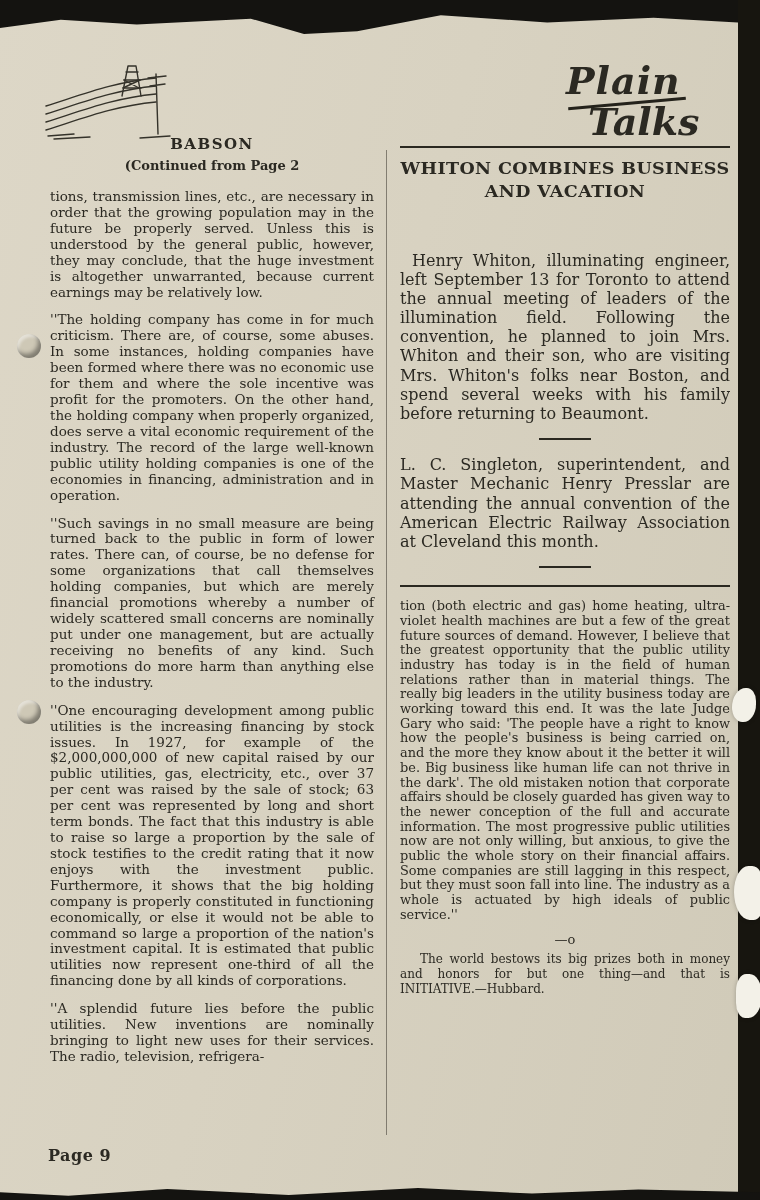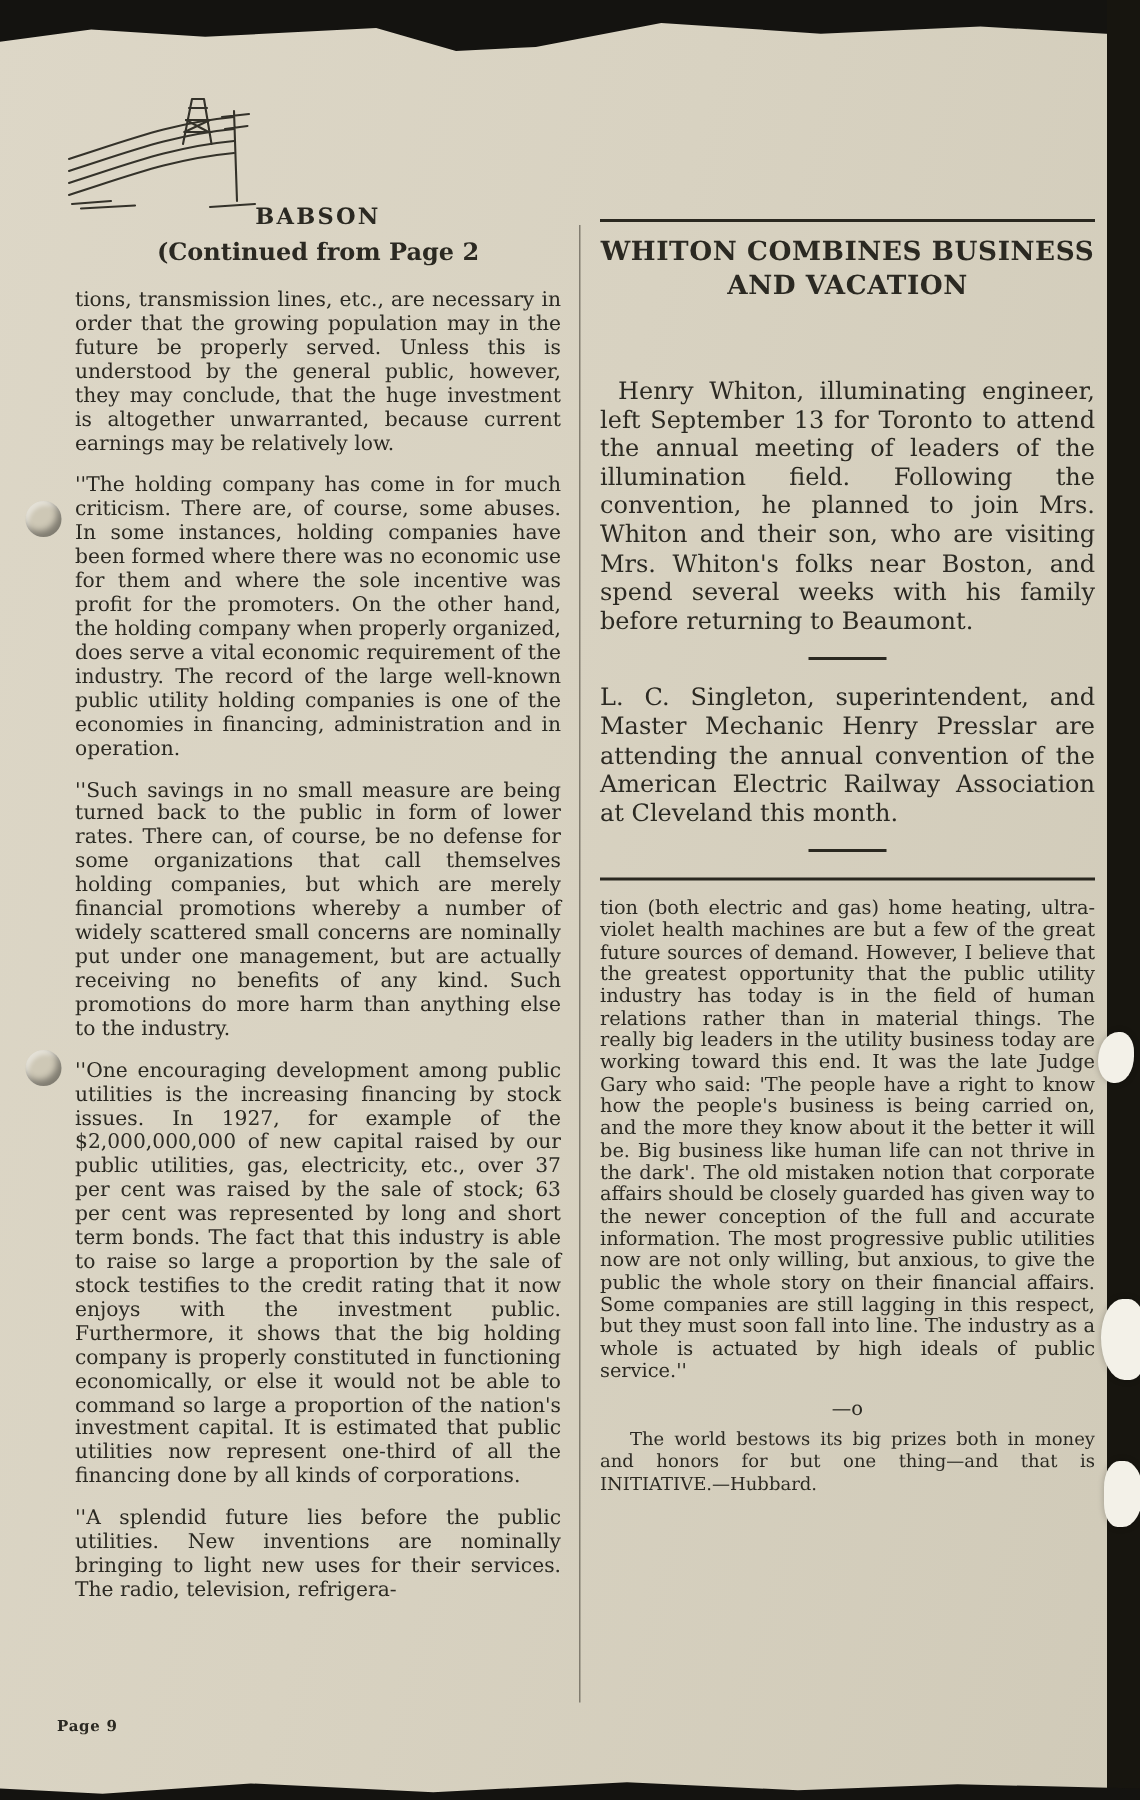"Plain" div.brand { html: none -> <div> <div>Plain</div> <div></div> <div>Talks</div> </div> }
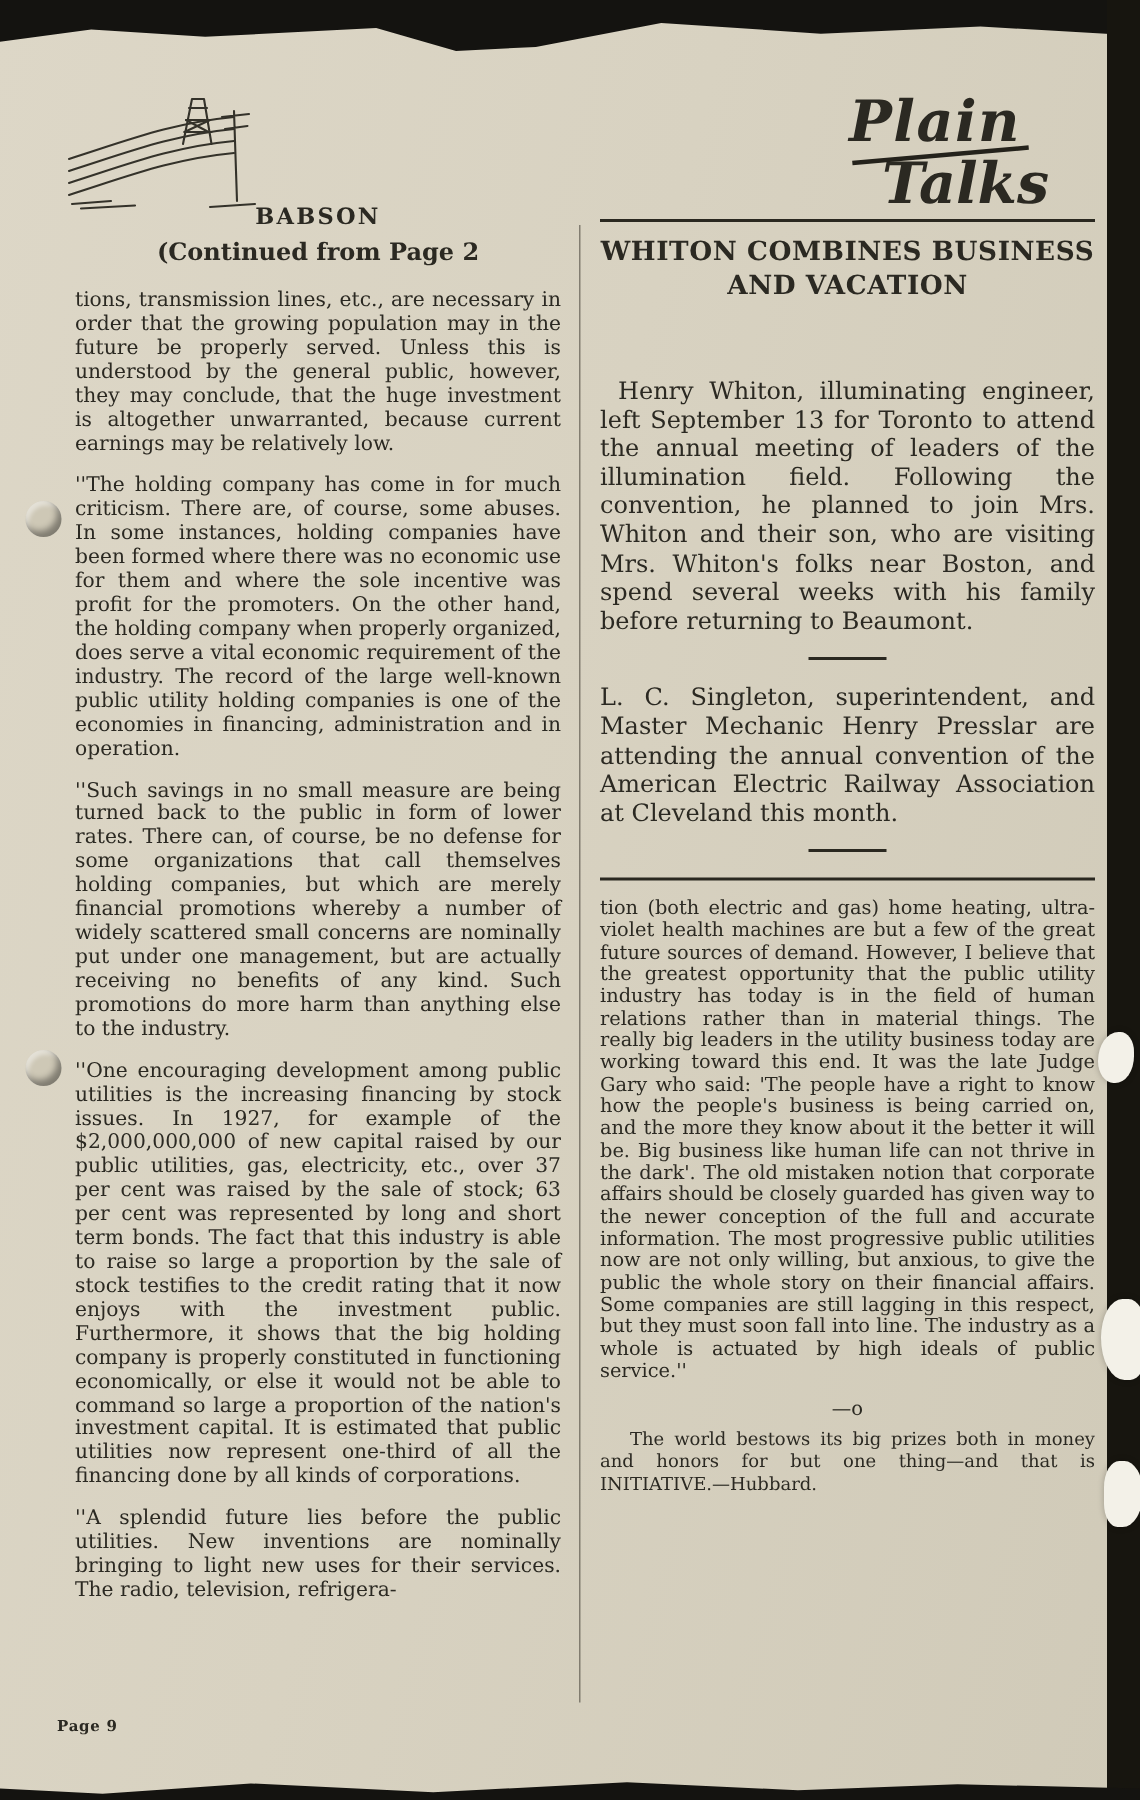"(Continued from Page 2" .lc-cont { font-size: 16px -> 13px }
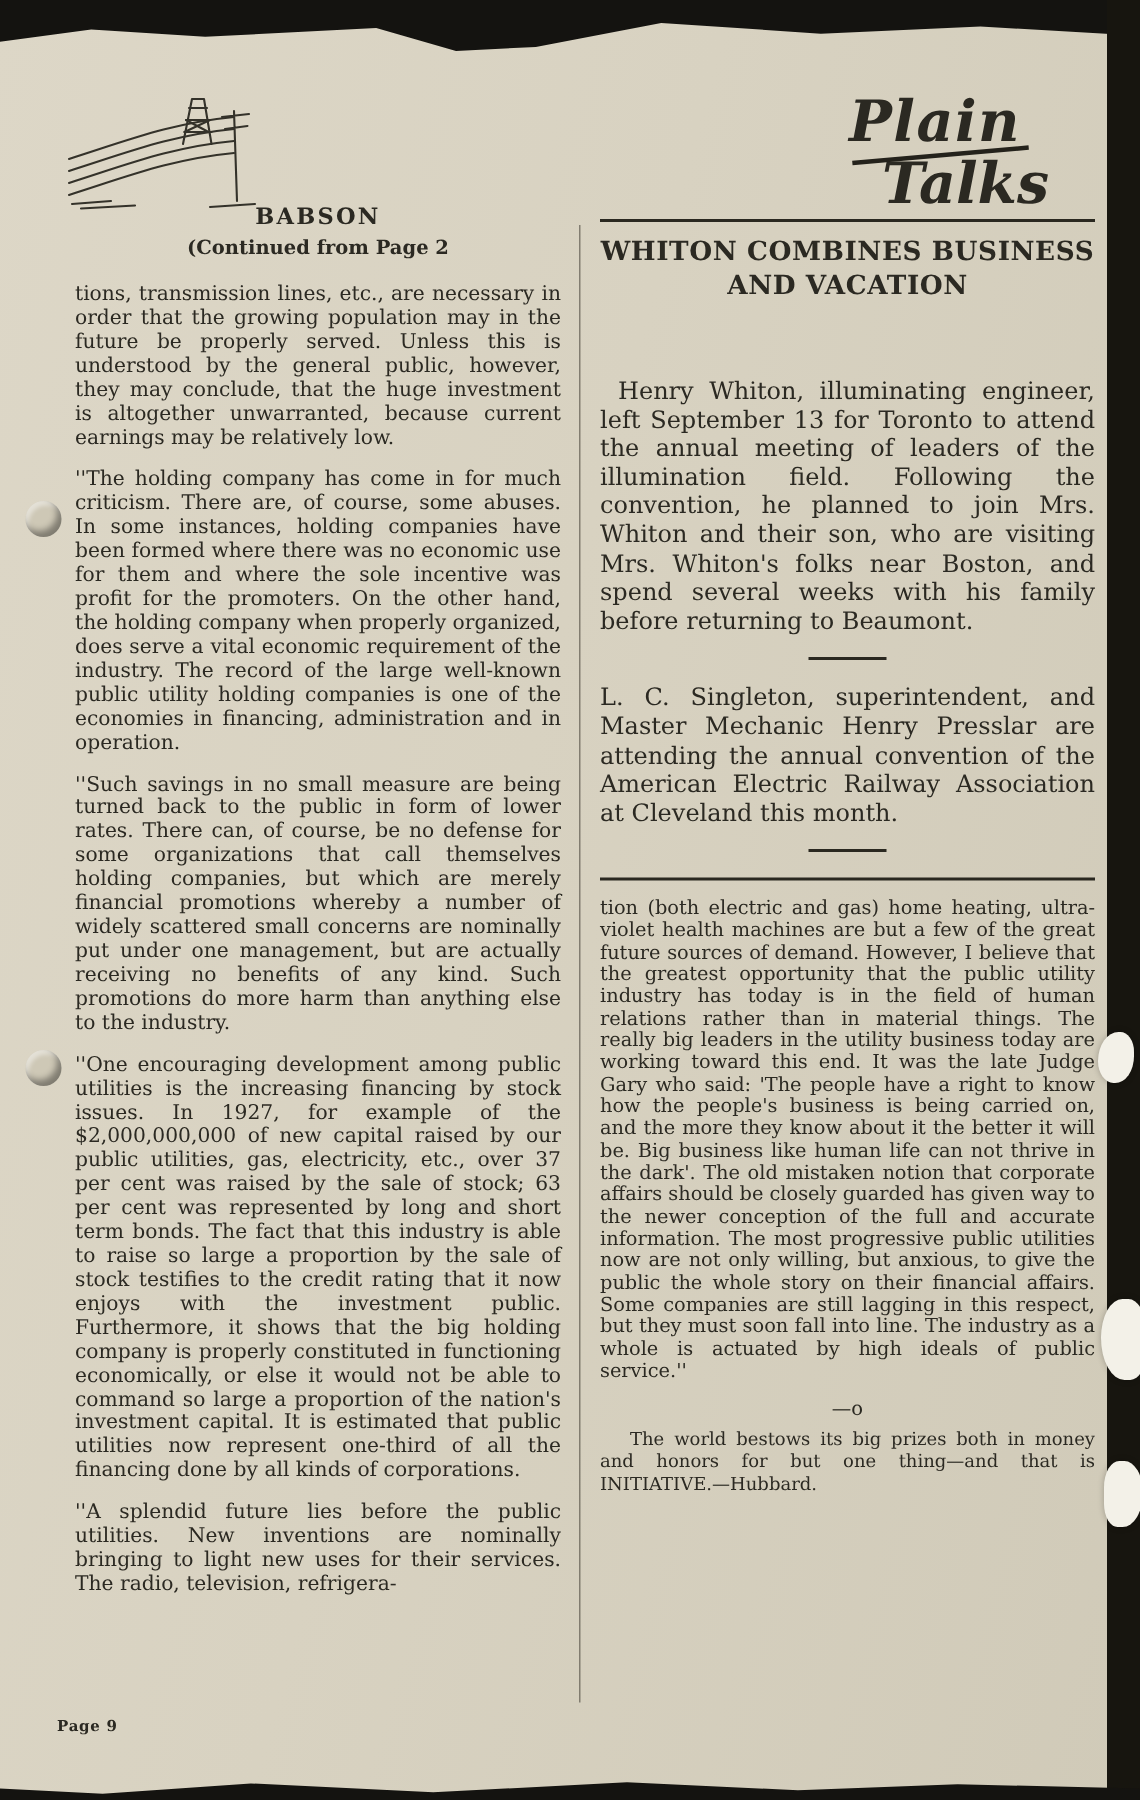"Page 9" .page-num { font-size: 10px -> 16px; left: 38px -> 48px }
